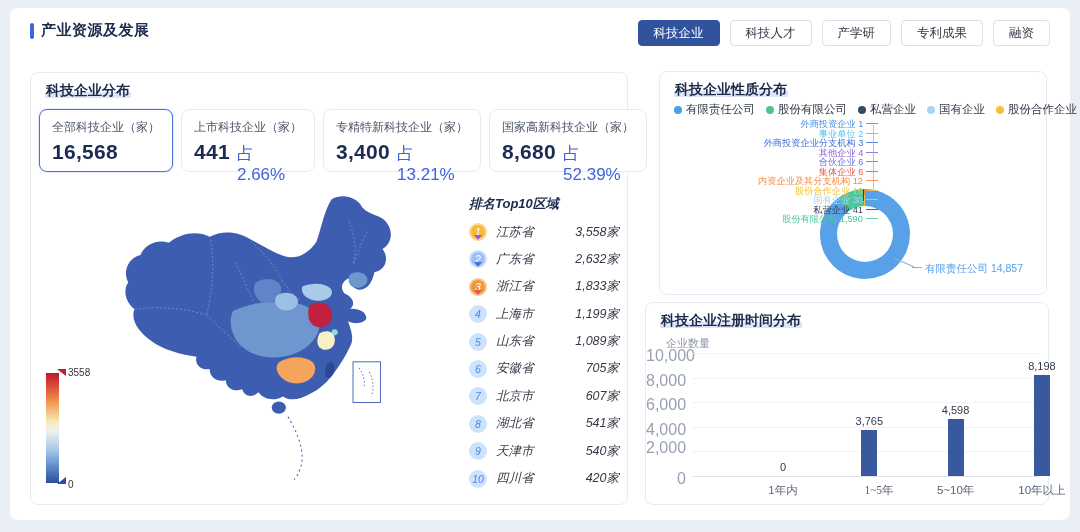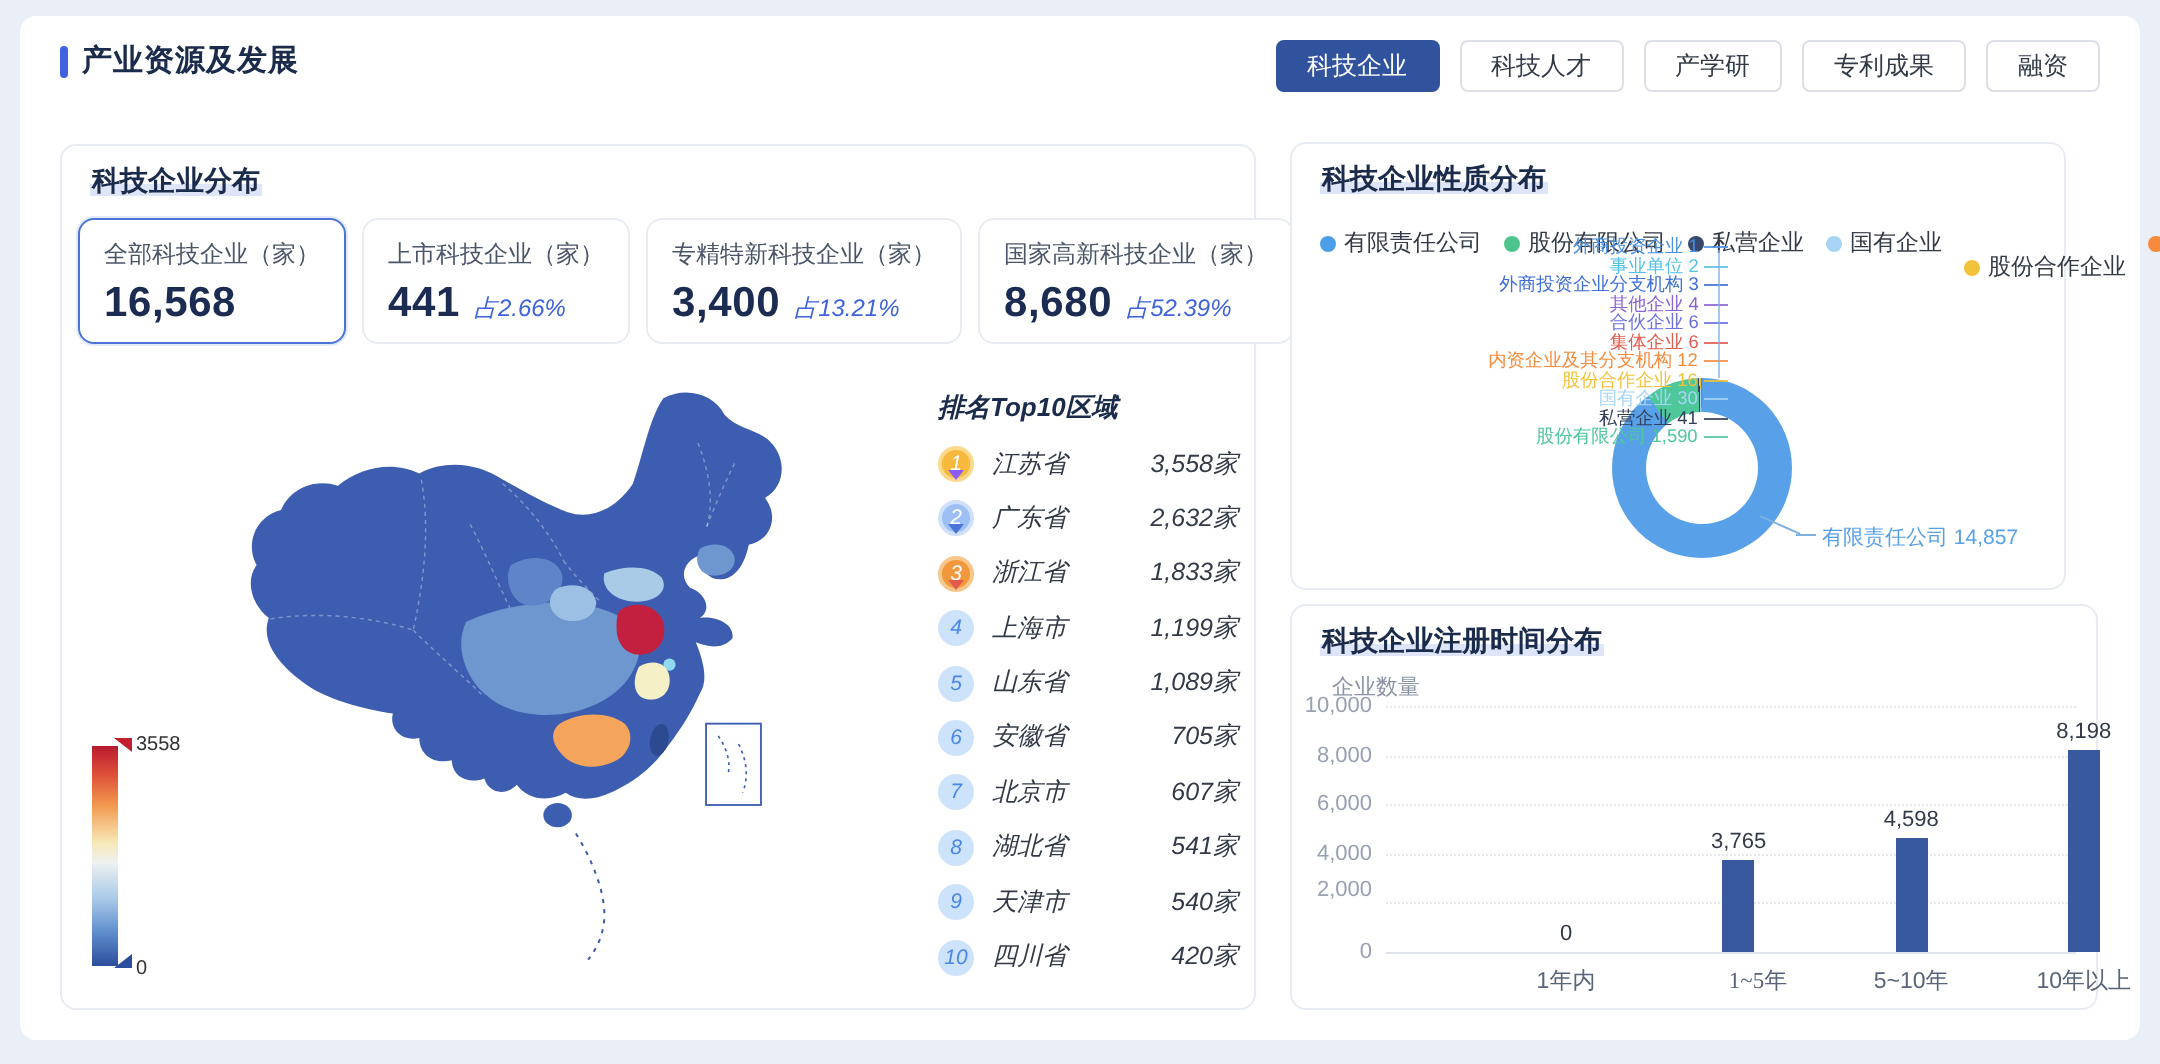"科技企业性质分布" .panel-pie { left: 635px -> 649px }
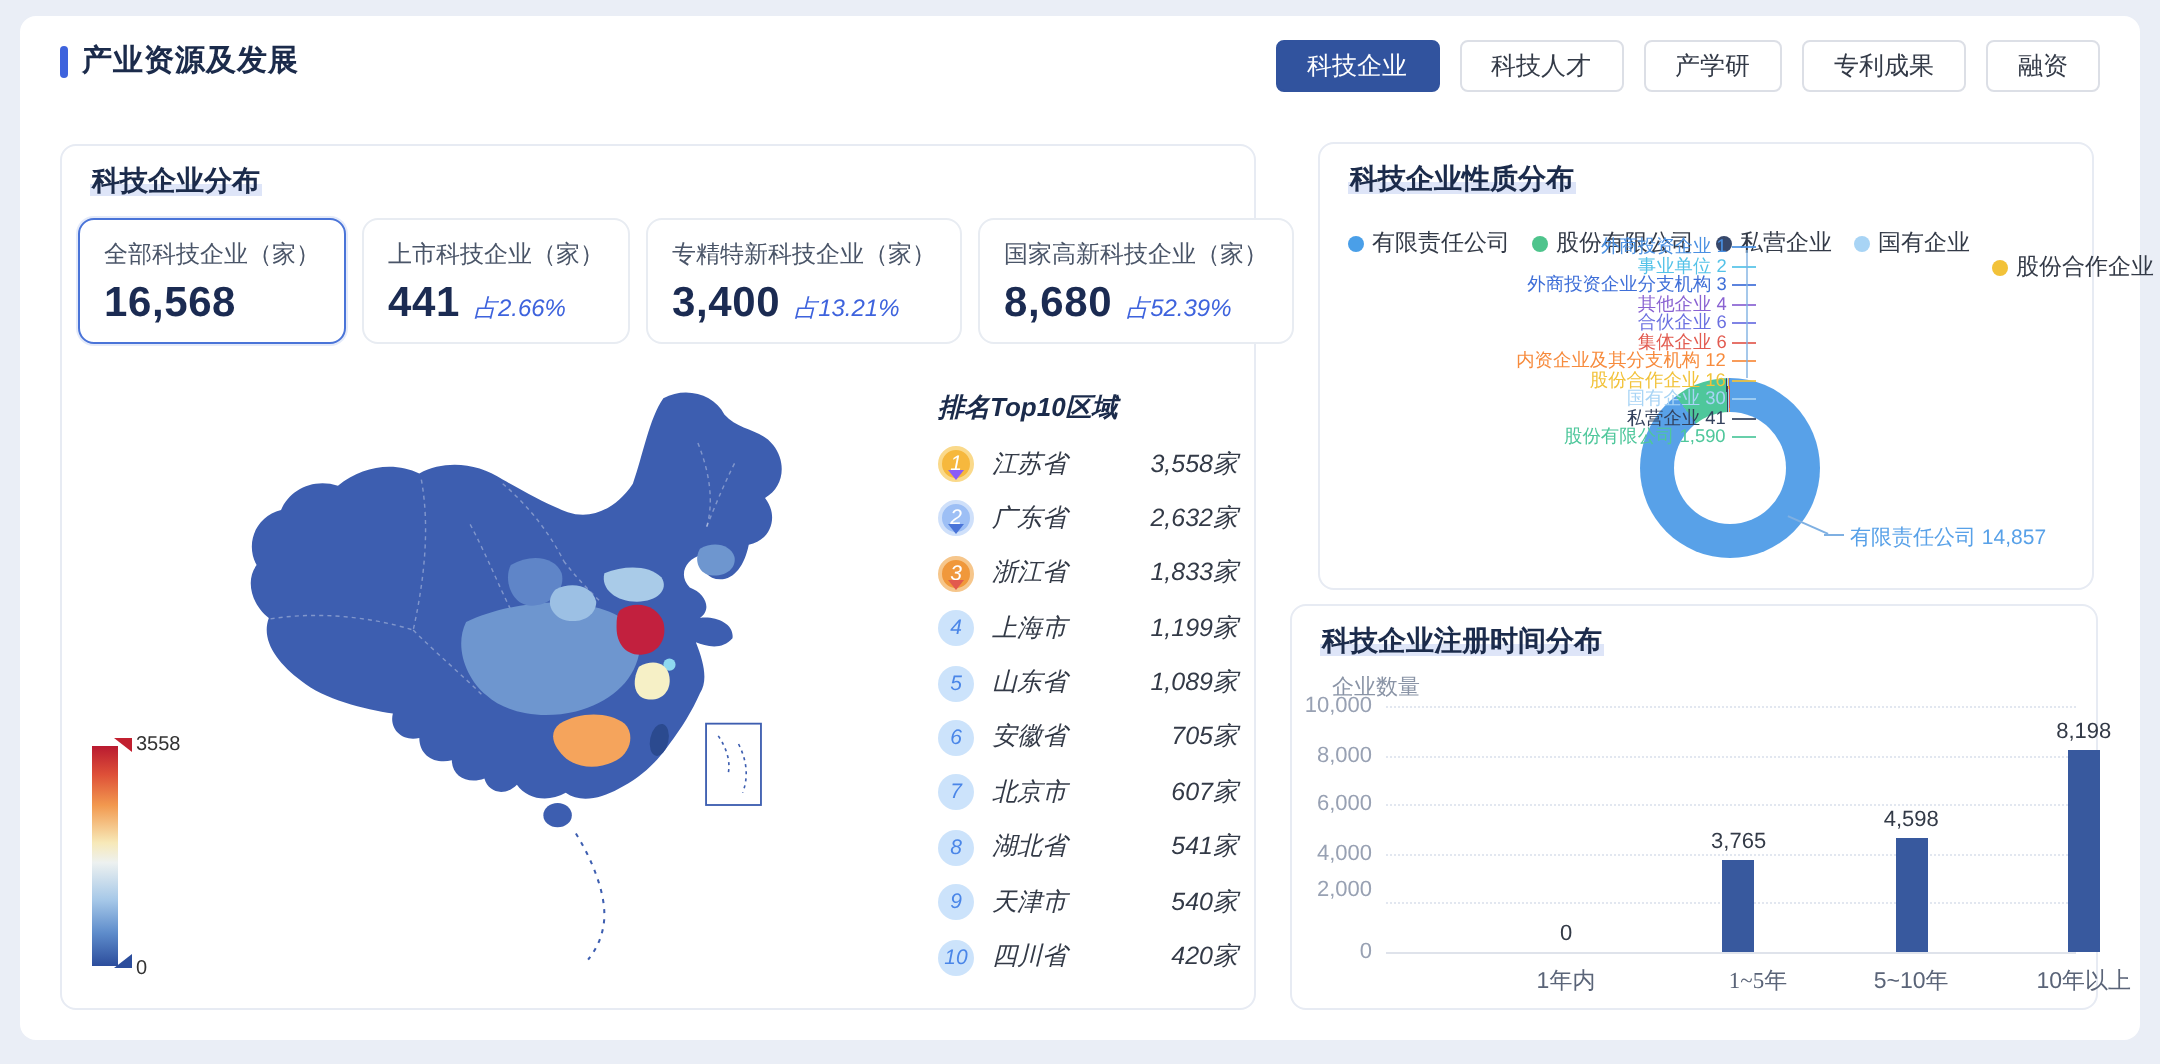"股份合作企业" div.legend-item { margin-top: 24px -> none }
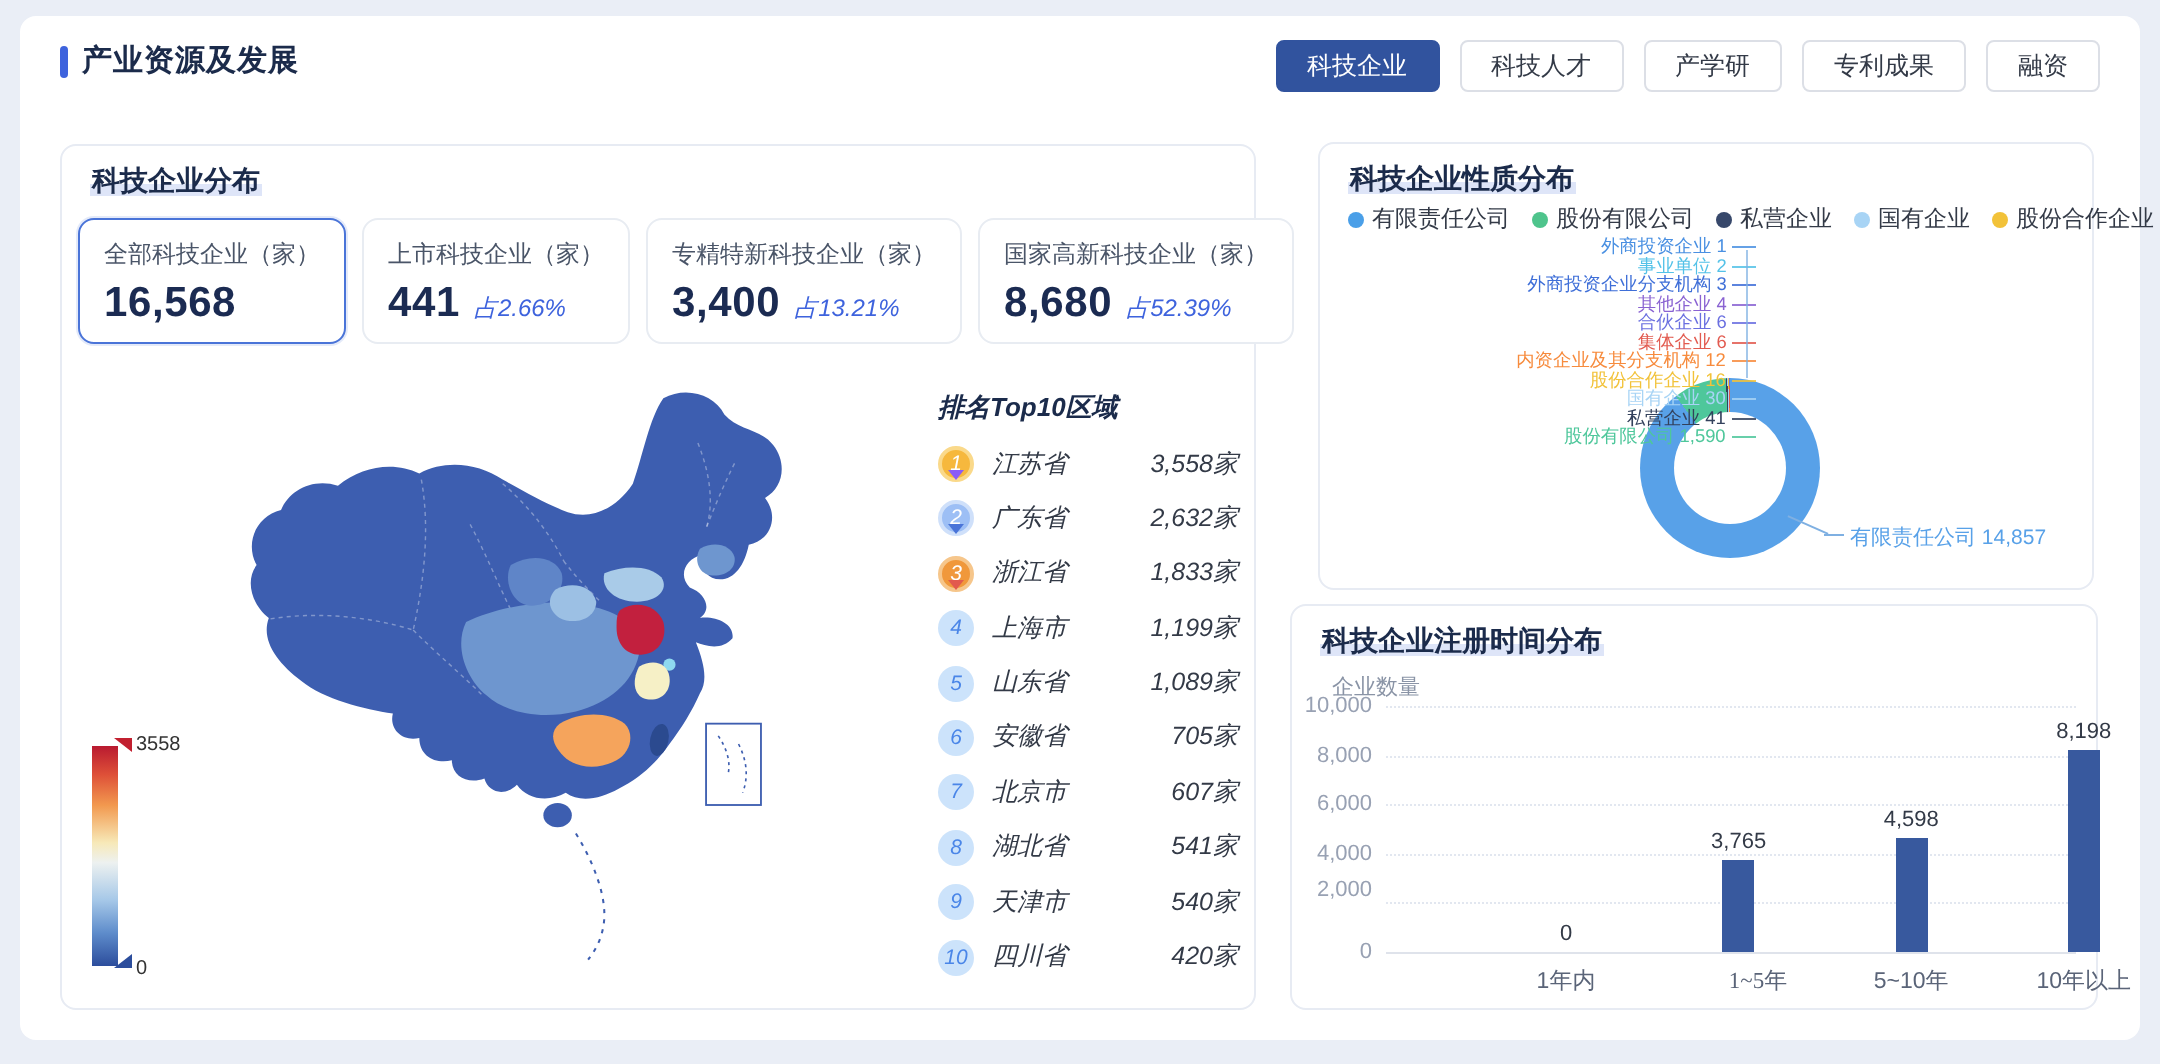"占2.66%" .card-pct { font-size: 12px -> 17px; font-style: italic -> none }
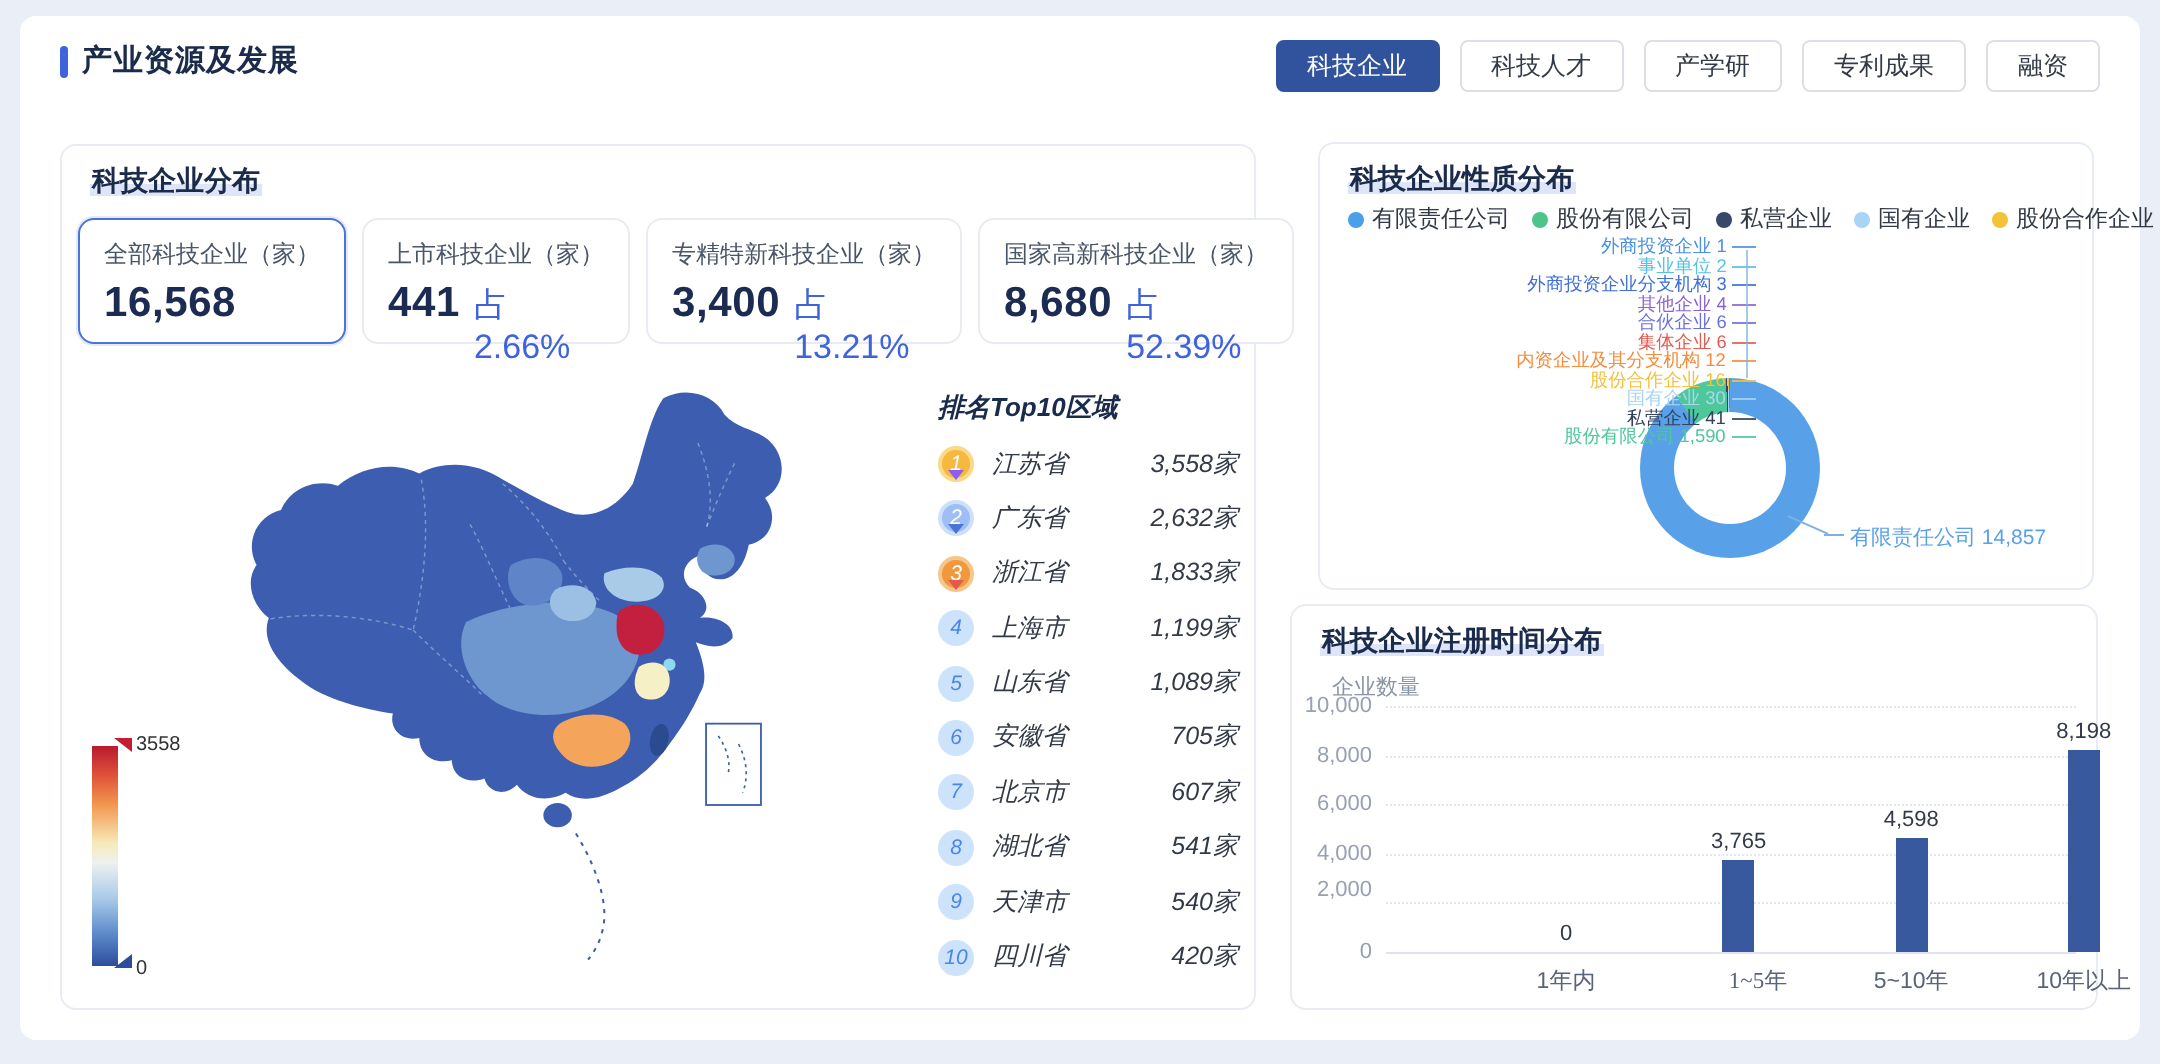"10,000" .ytick { font-size: 11px -> 16px }
